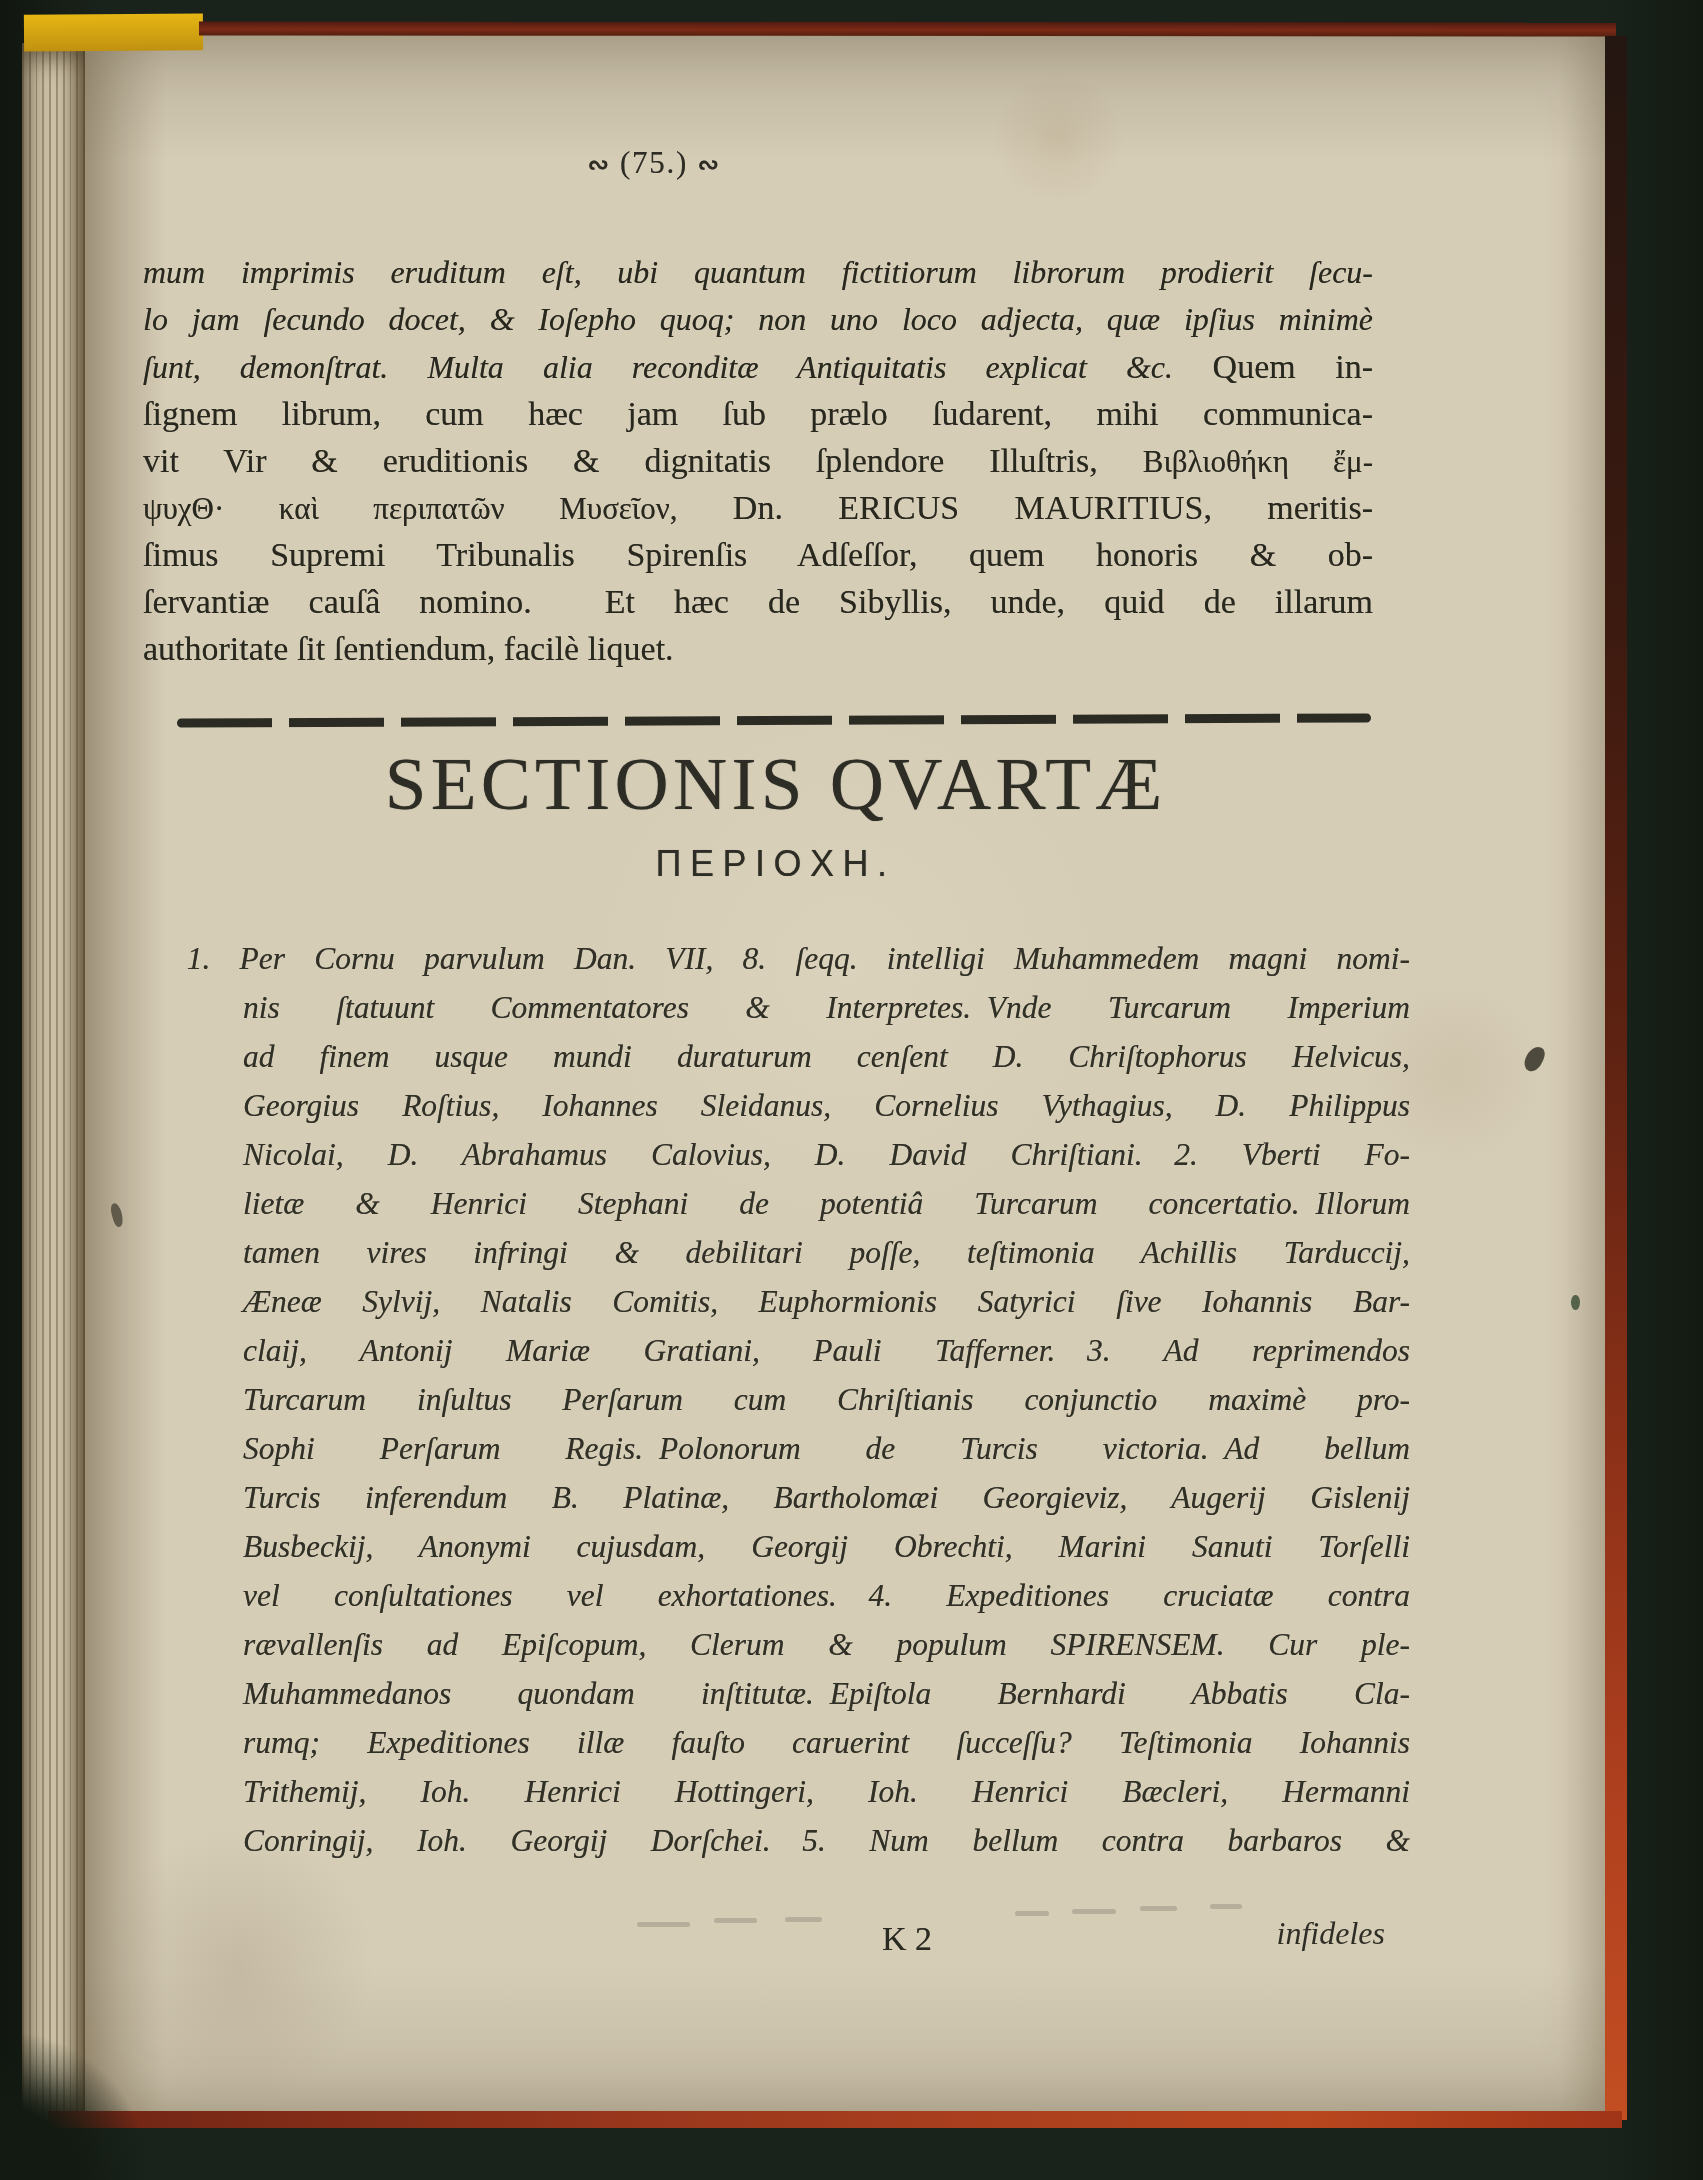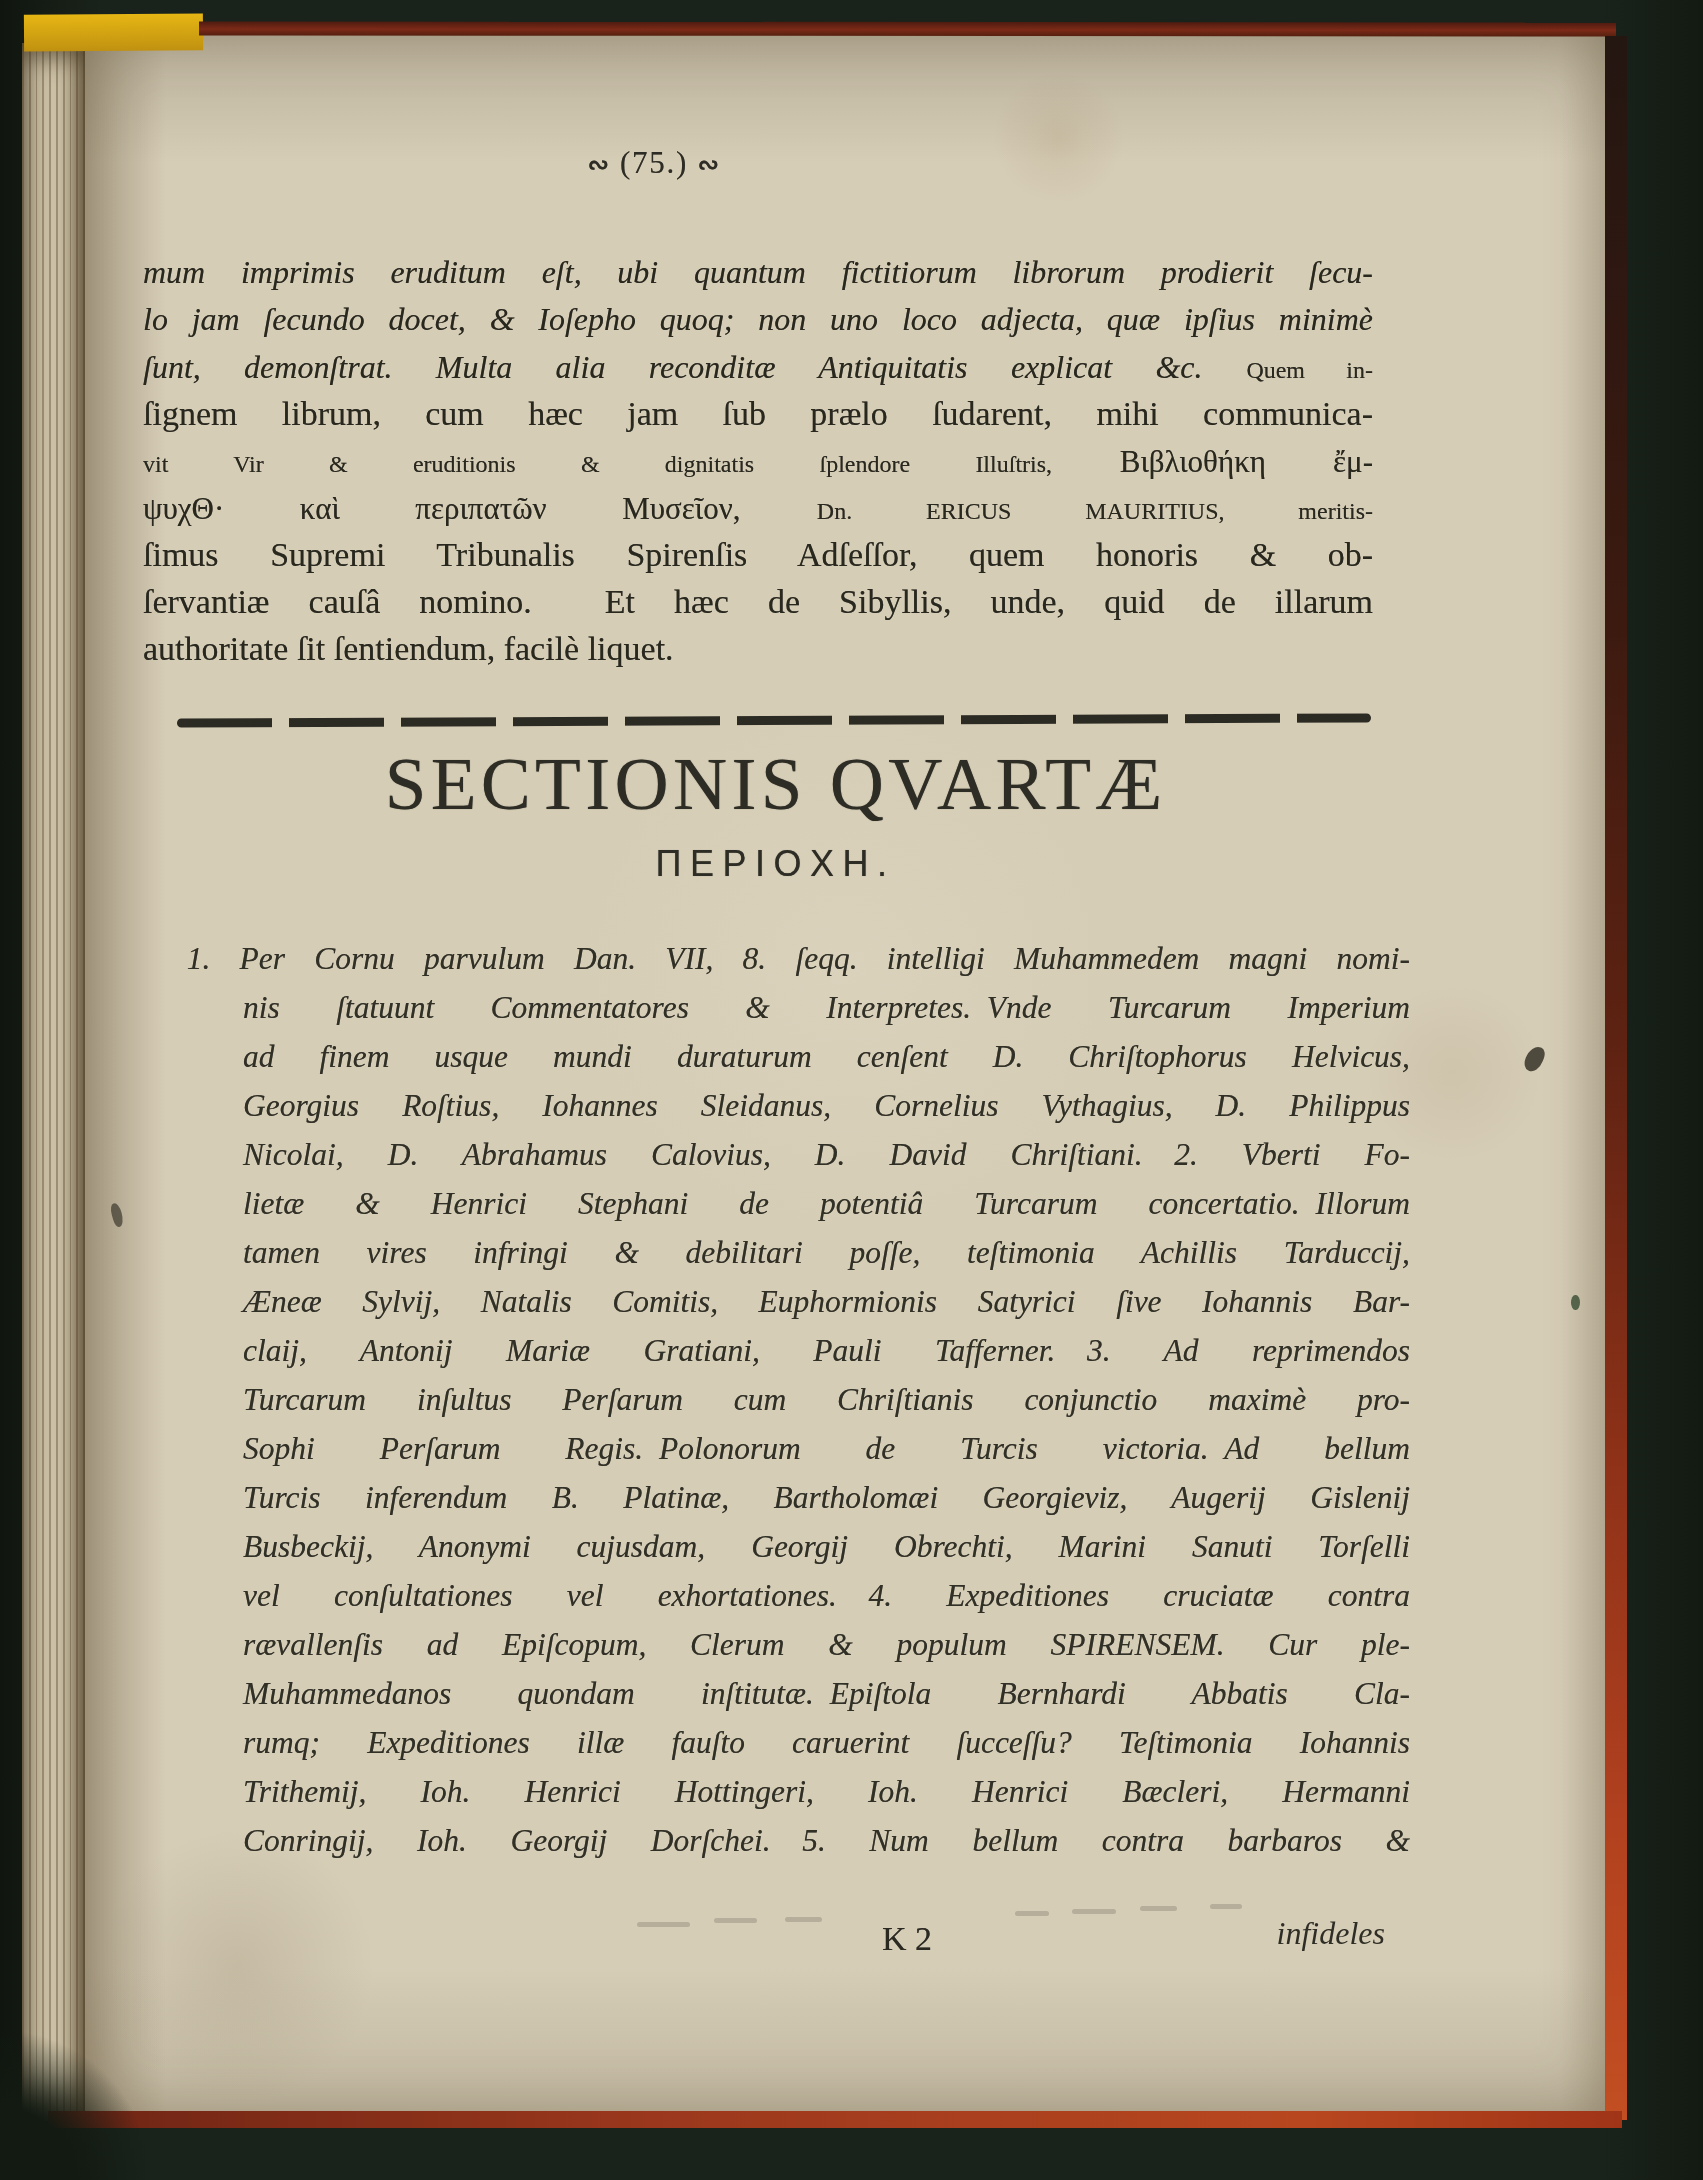"Quem in-" .rm { font-size: 24px -> 34px }
